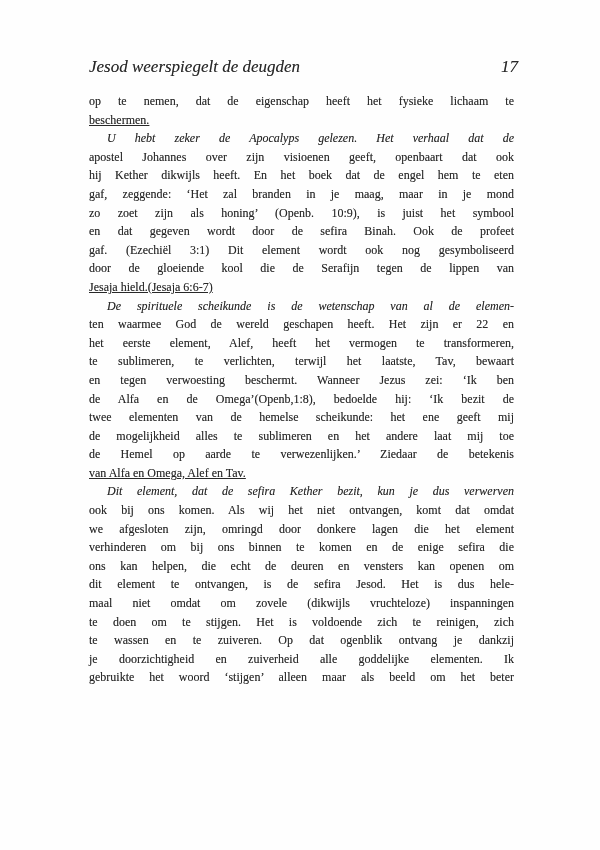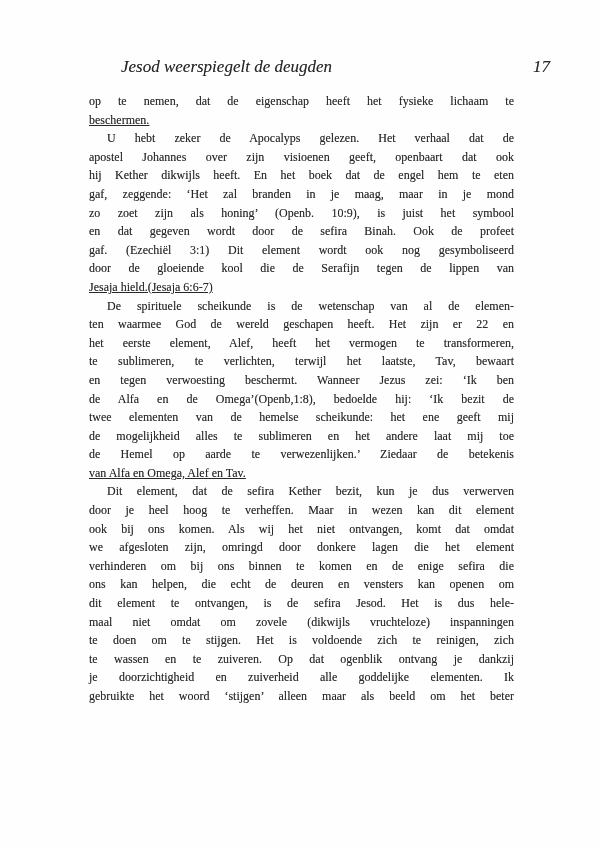"Jesod weerspiegelt de deugden" .running-head { margin-left: 32px -> none }
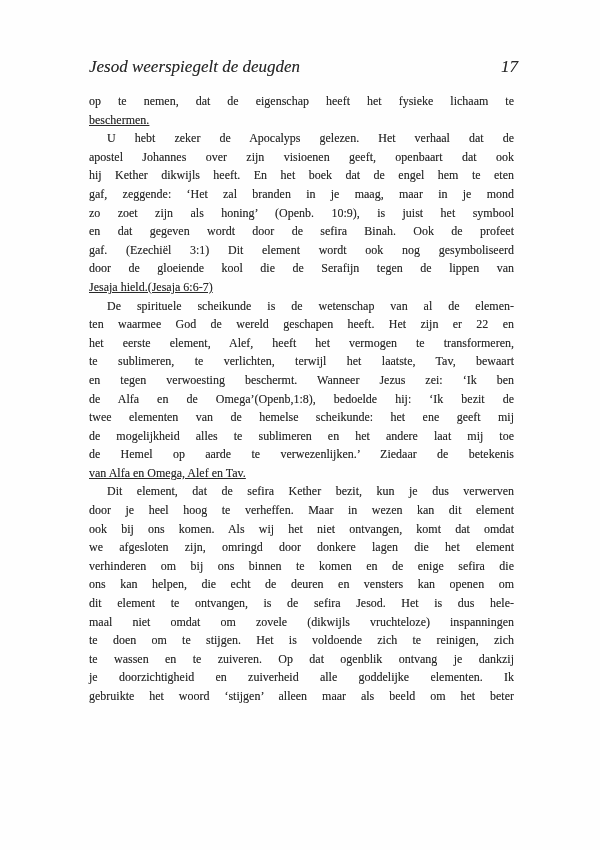"U hebt zeker de Apocalyps" .line.indent { font-style: none -> italic }
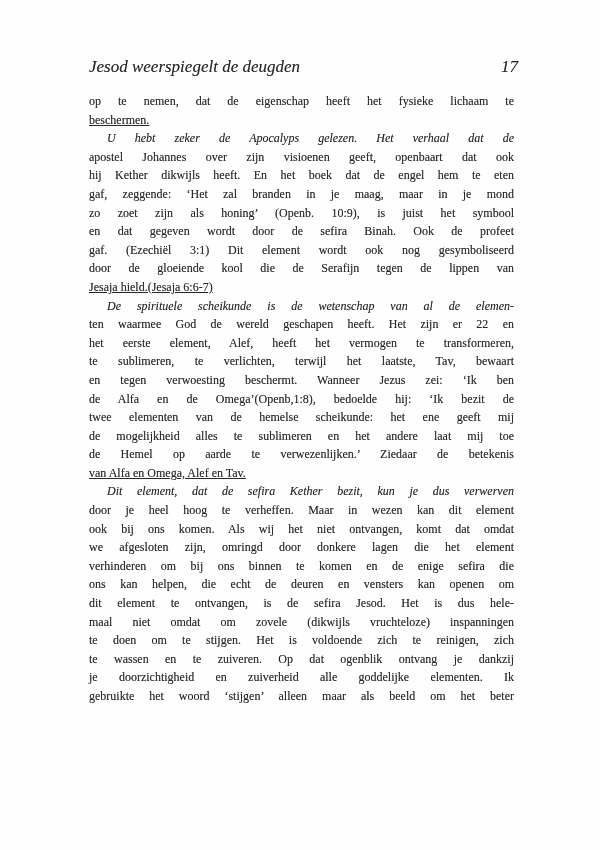"door je heel hoog te" div.line { html: <div>door je heel hoog te verheffen. Maar in wezen kan dit element</div> -> none }
